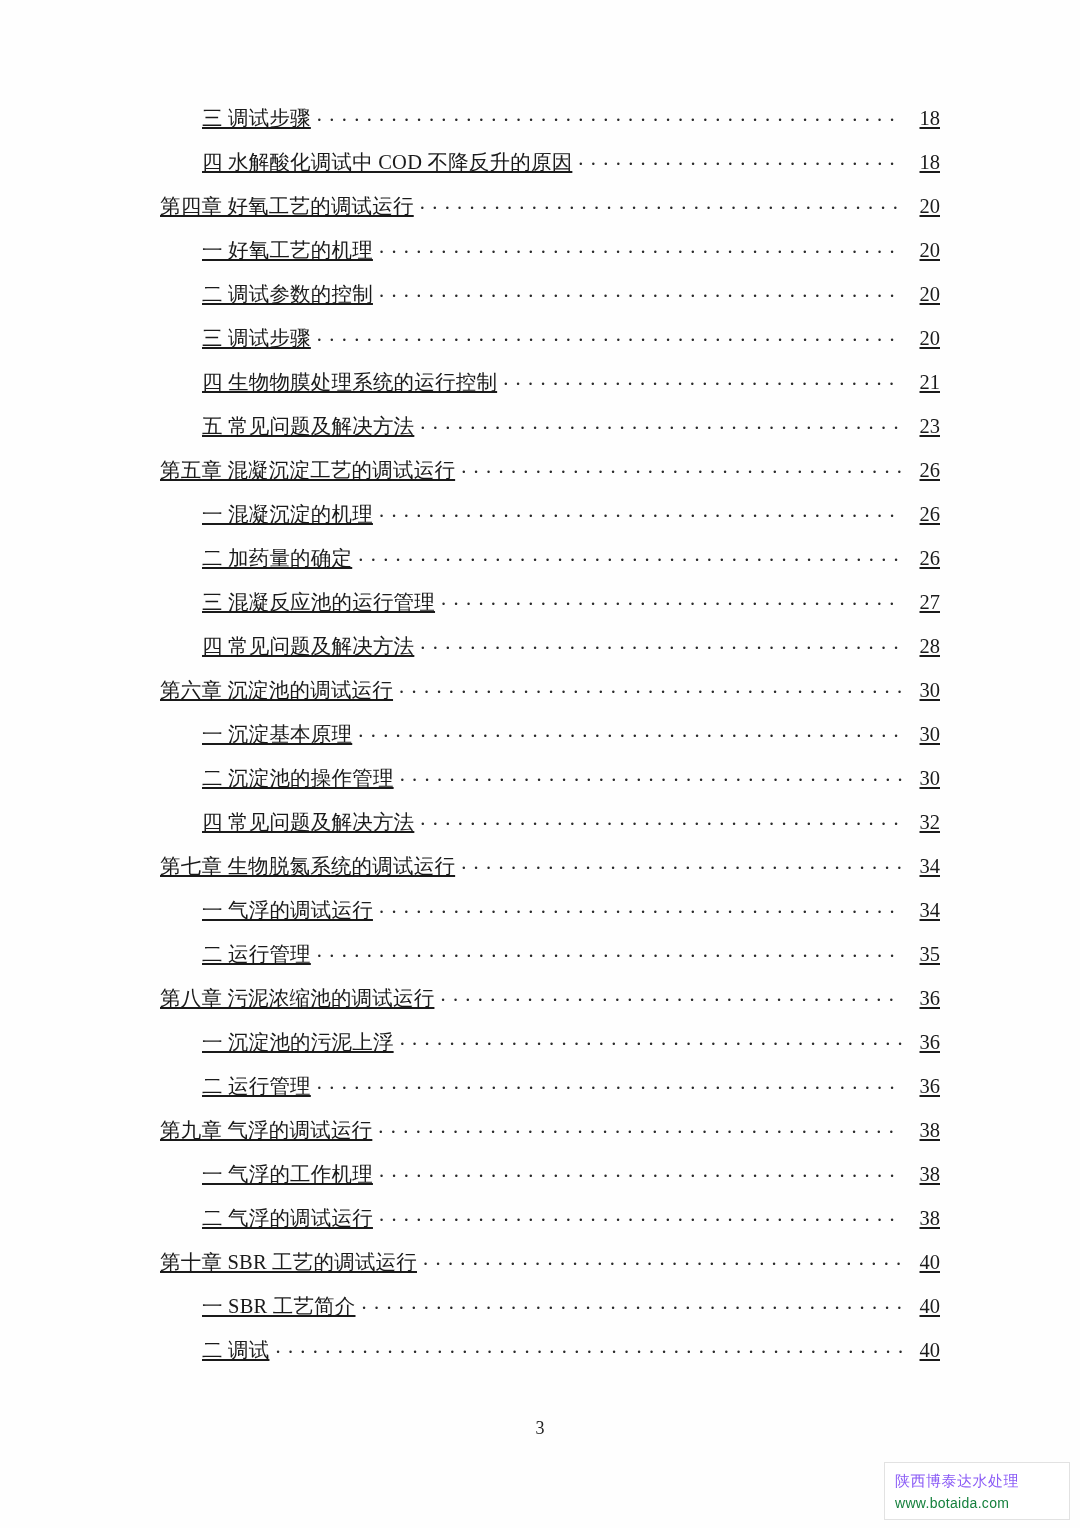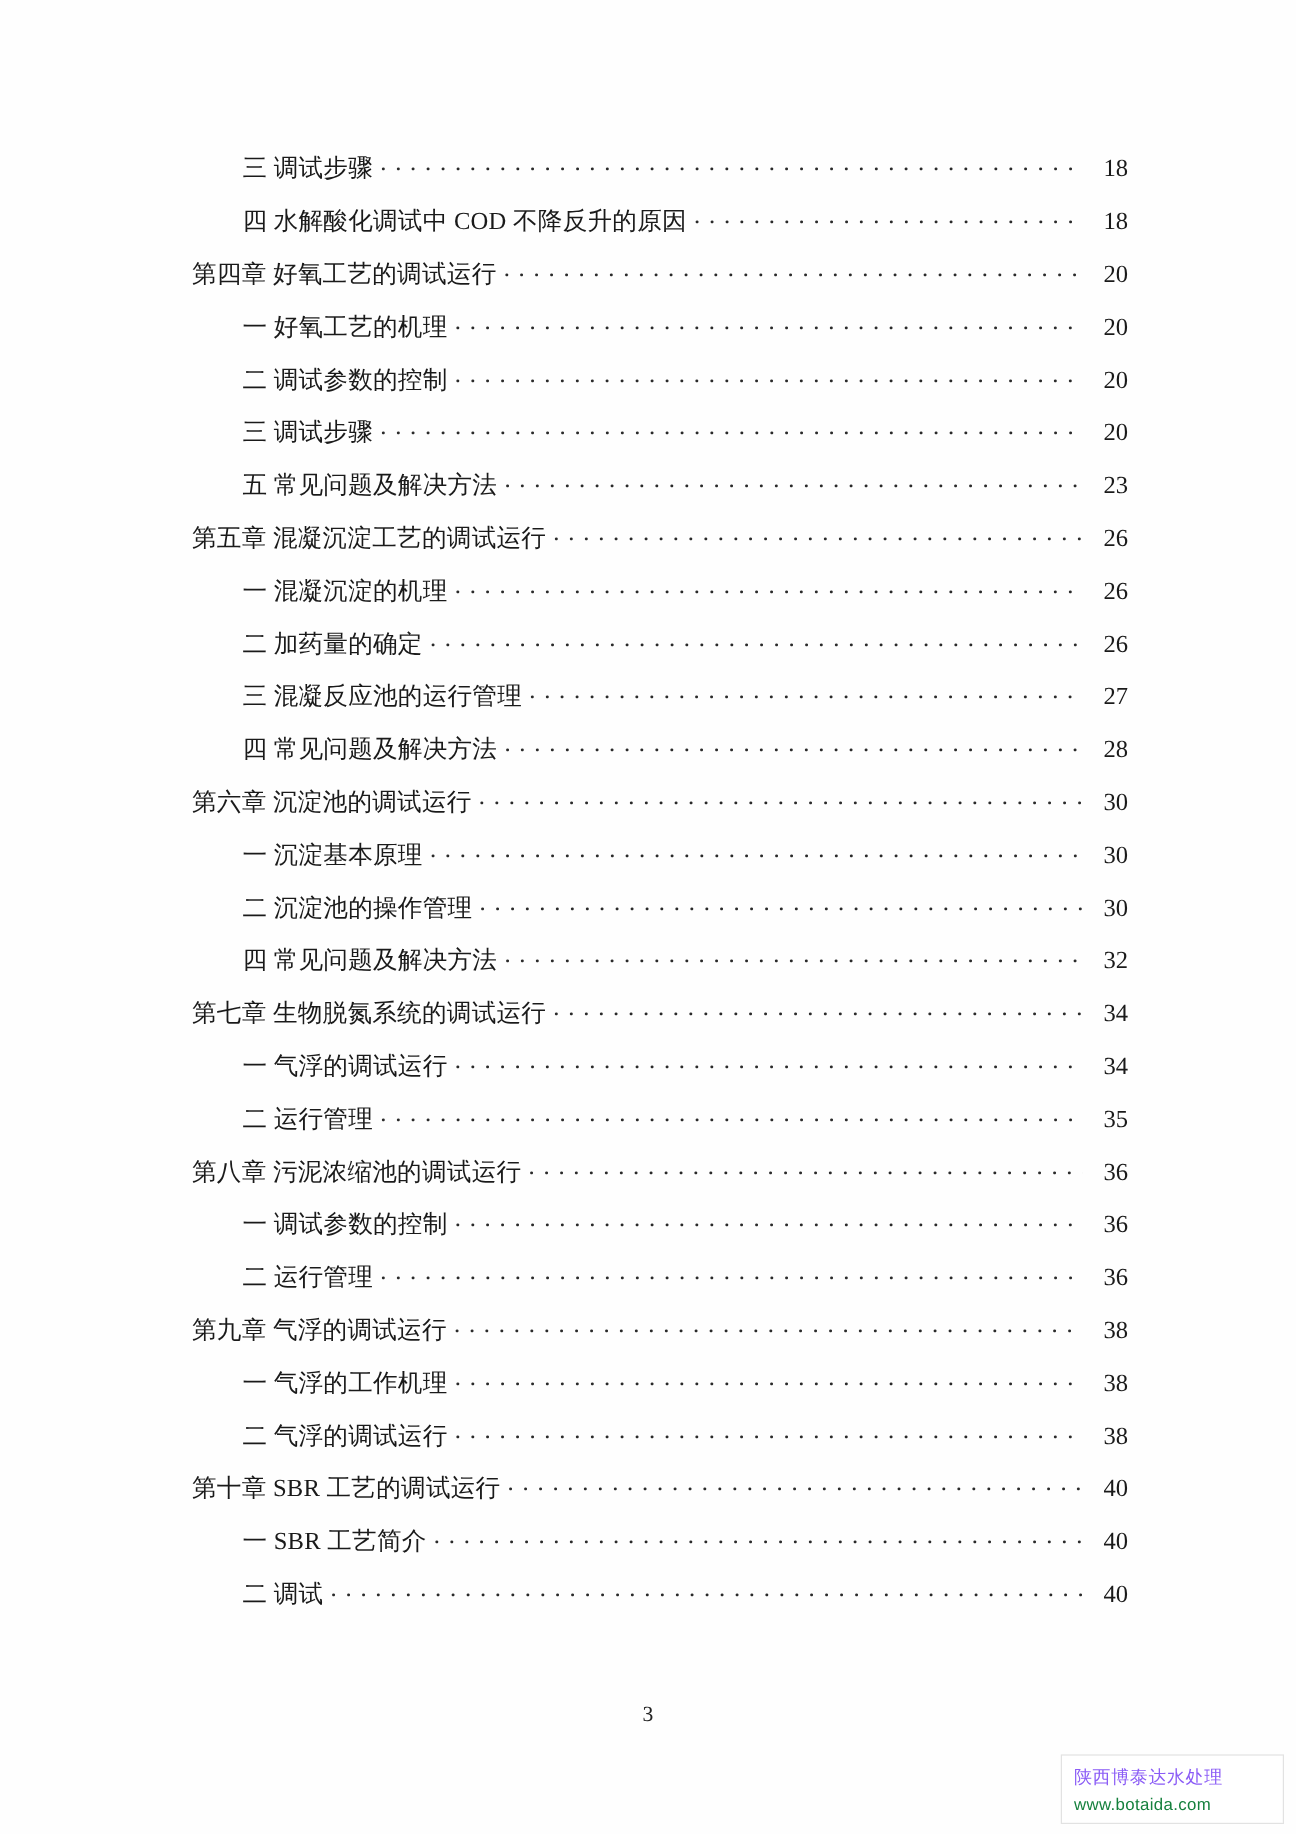"三 调试步骤" .toc { text-decoration: none -> underline; top: 126px -> 104px }
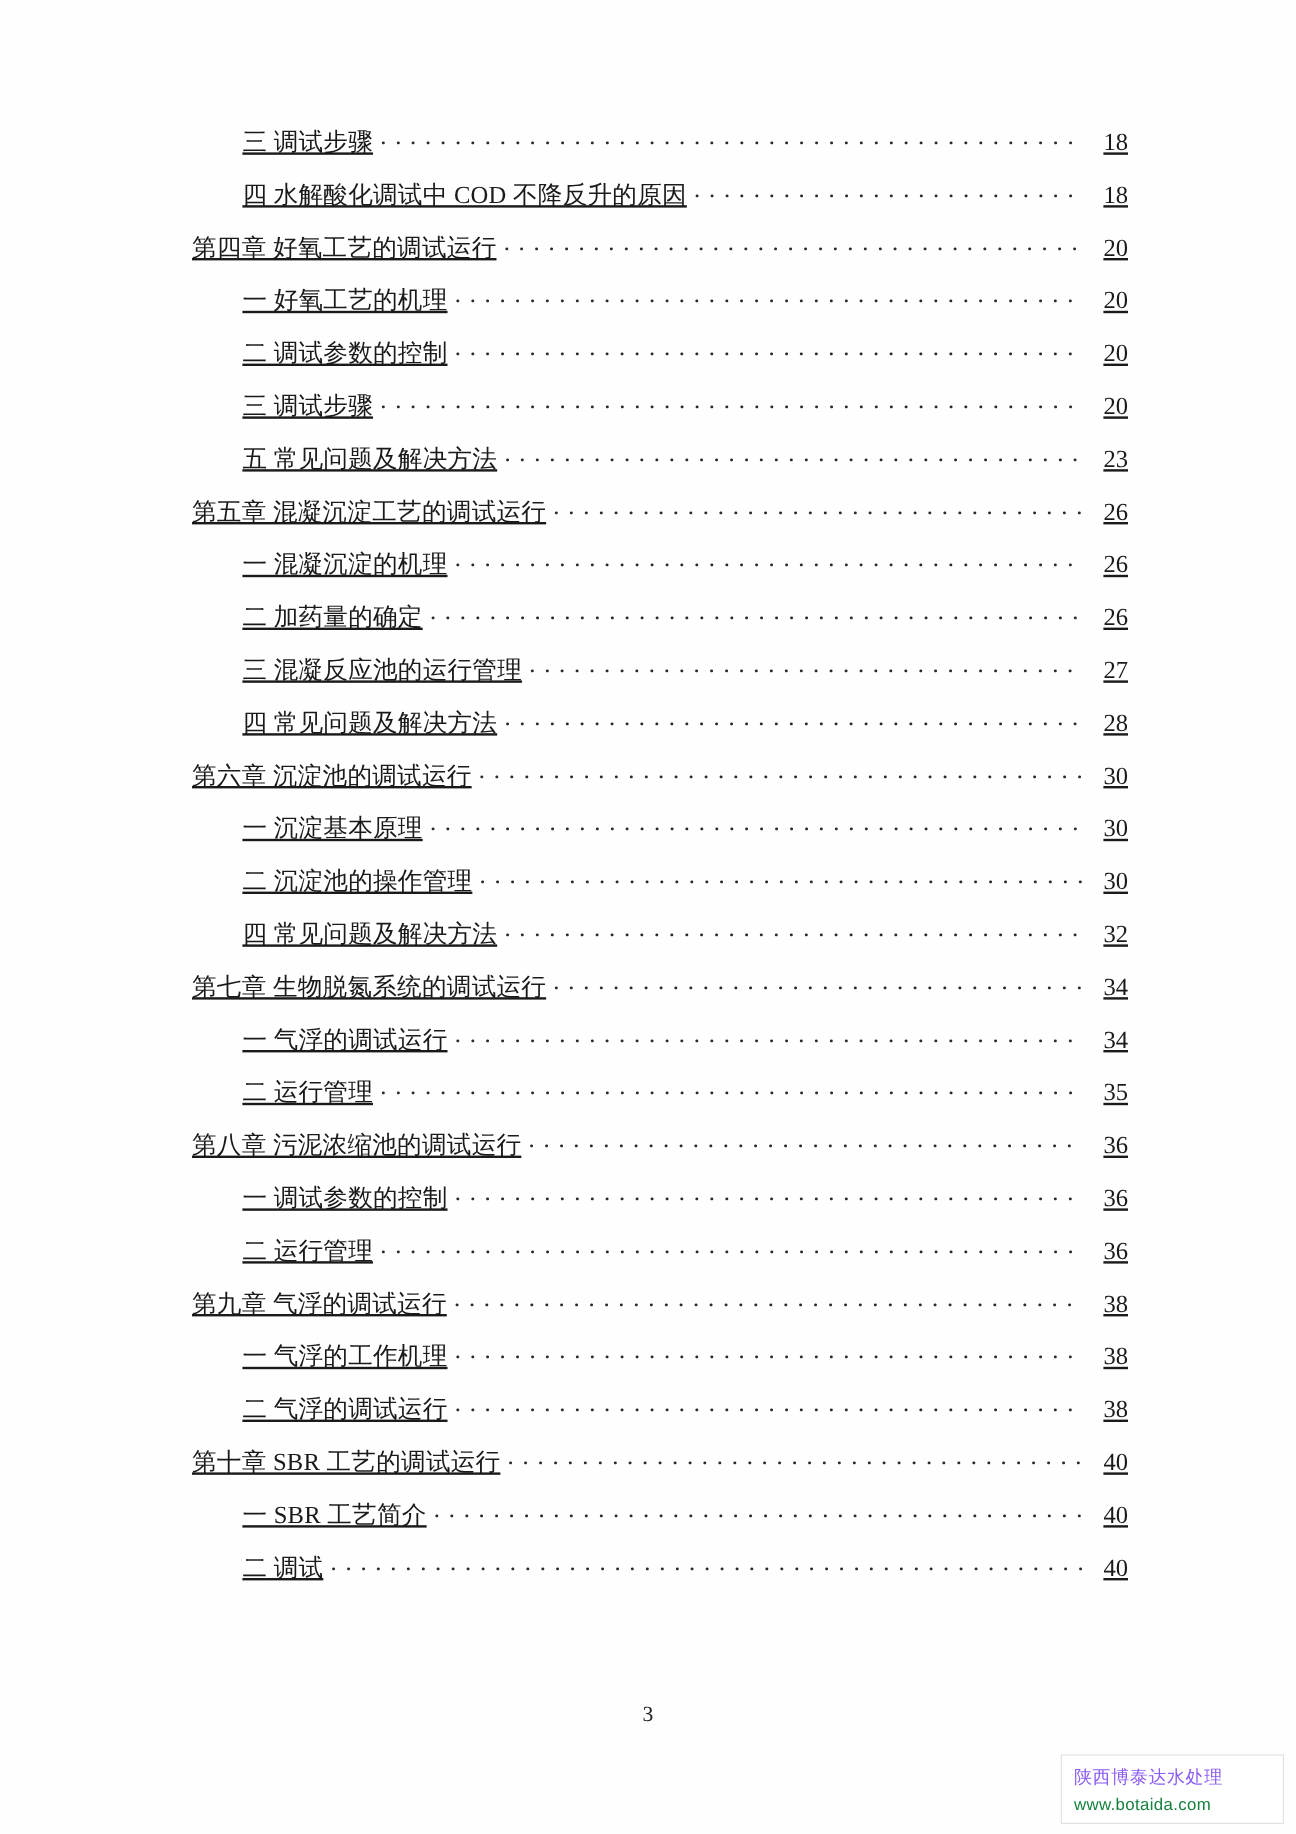"四 生物物膜处理系统的运行控制" div.toc-row { html: none -> <div> <span>四 生物物膜处理系统的运行控制</span> <span></span> <span>21</span> </div> }
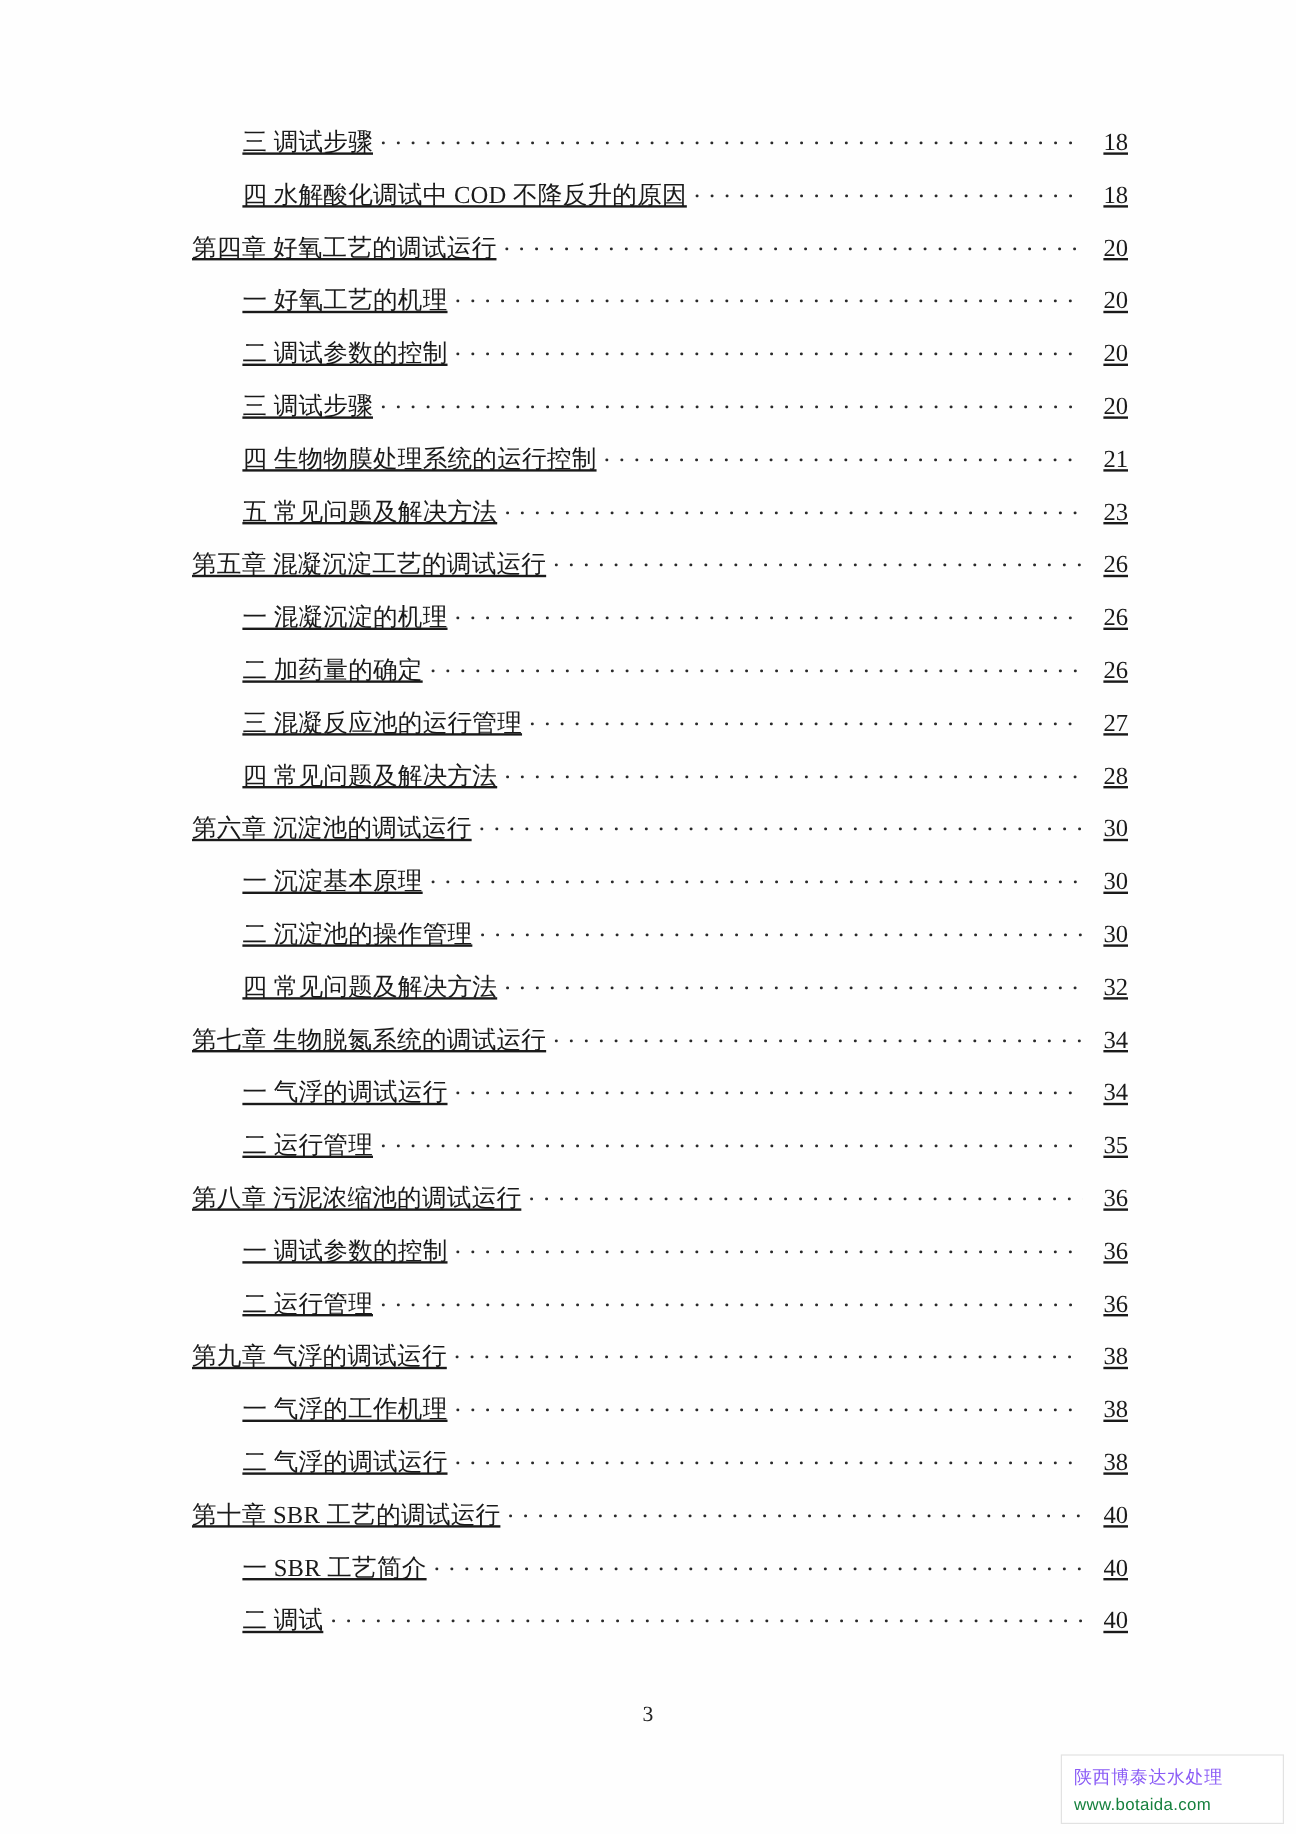"一 调试参数的控制" span.toc-label { text: 调试参数的控制 -> 沉淀池的污泥上浮 }
